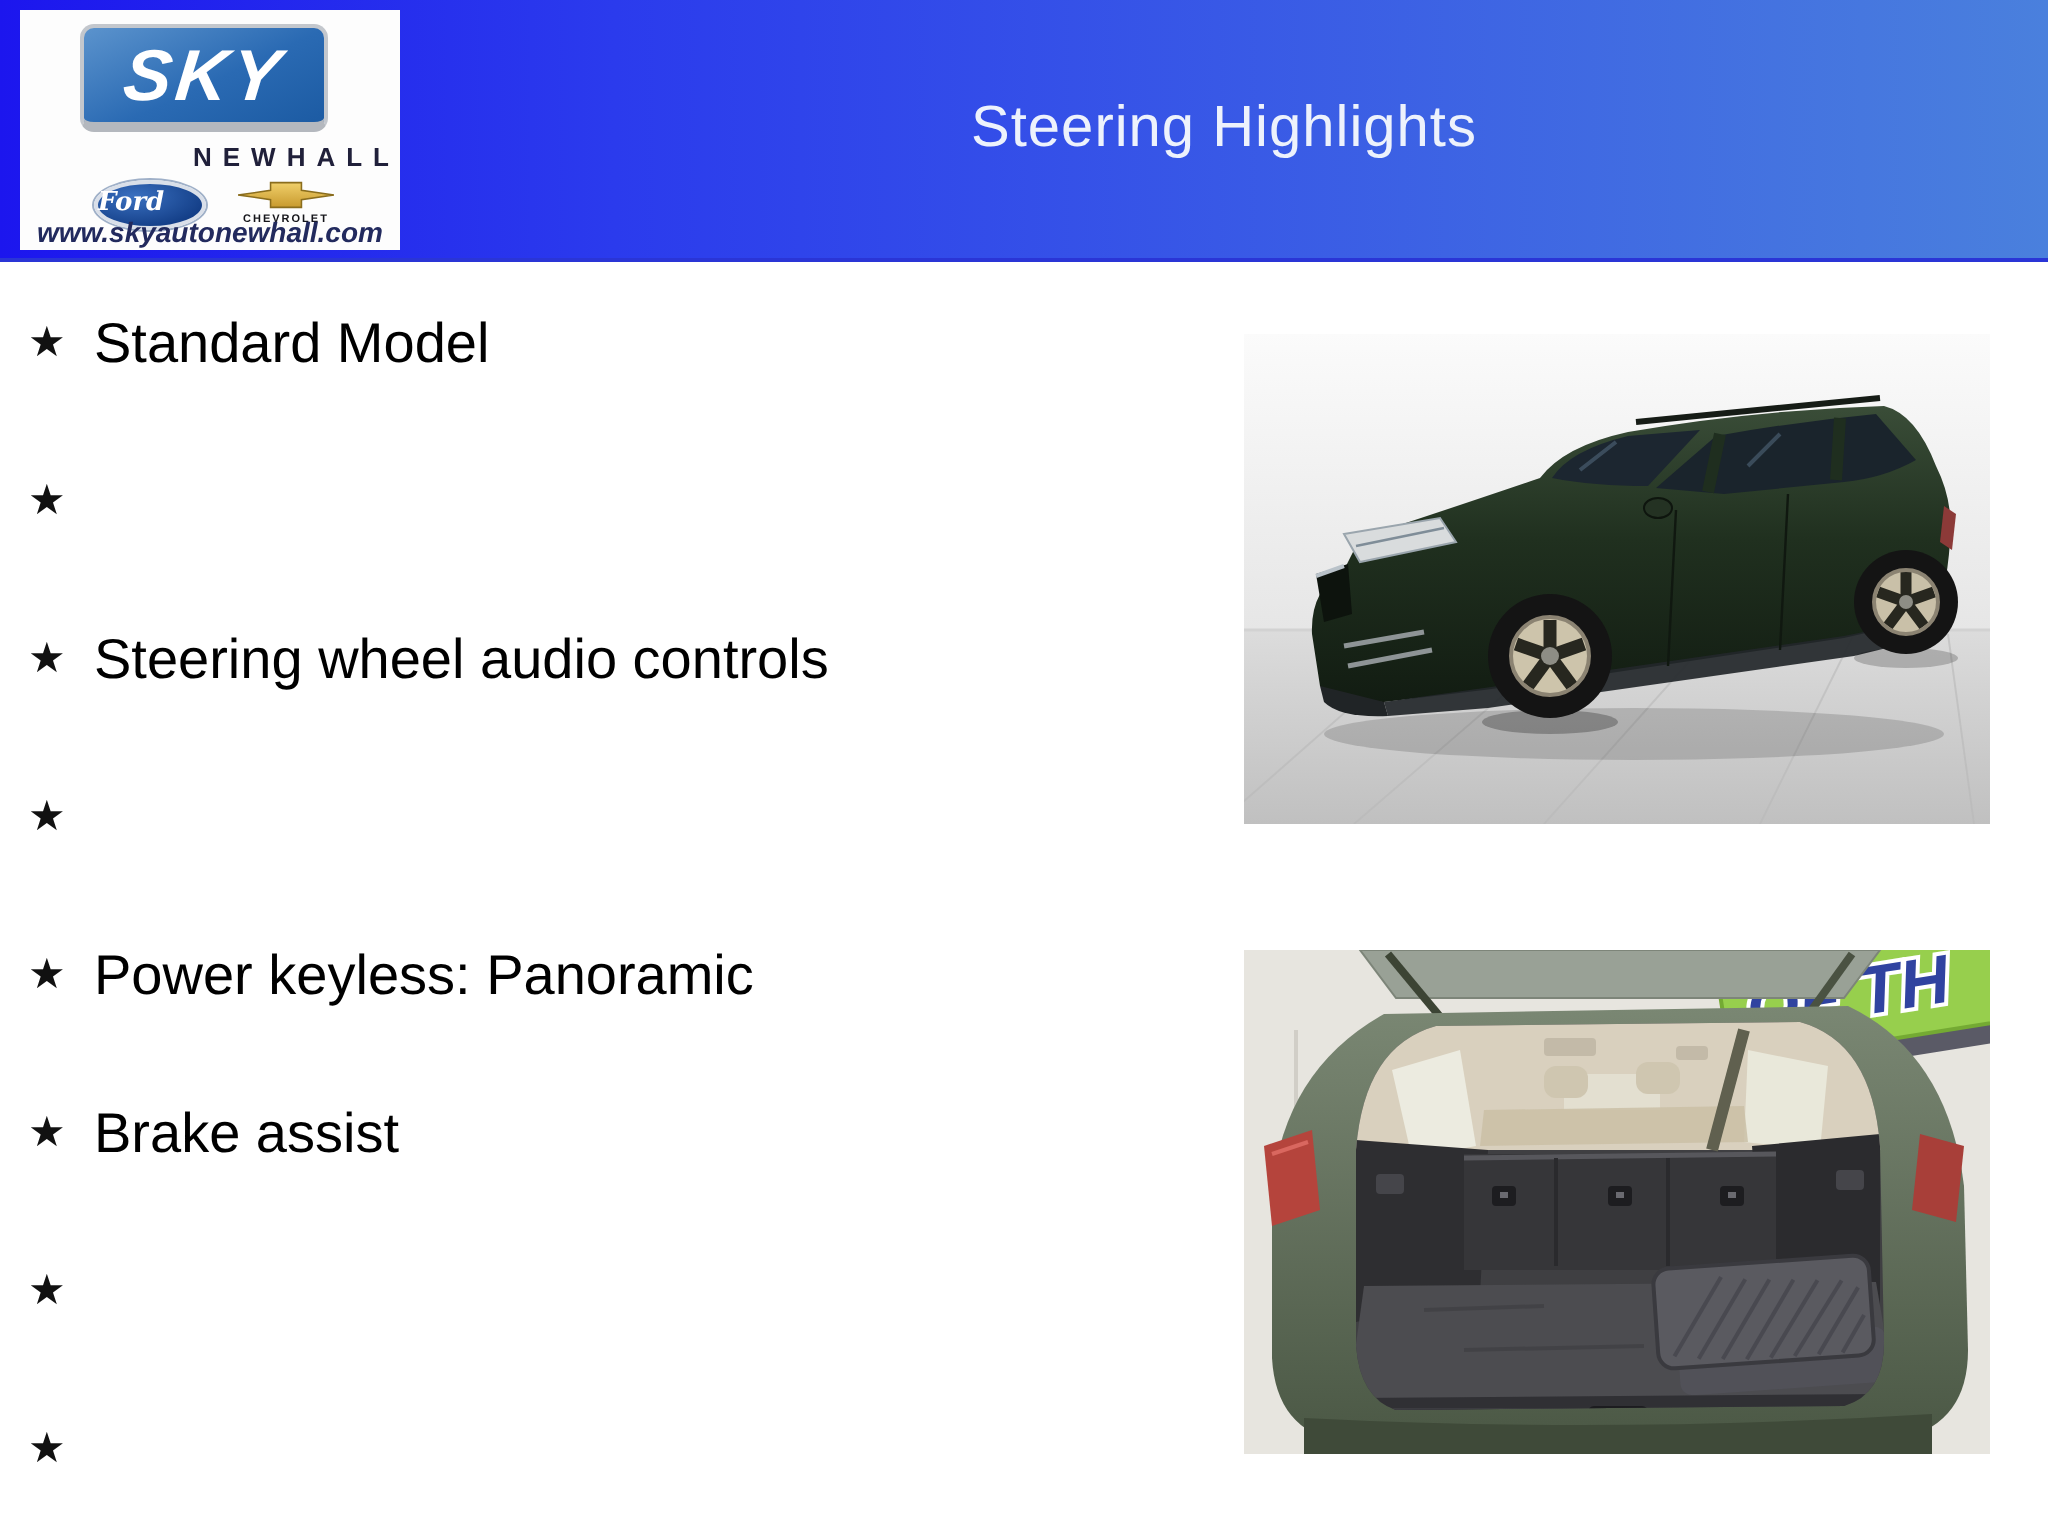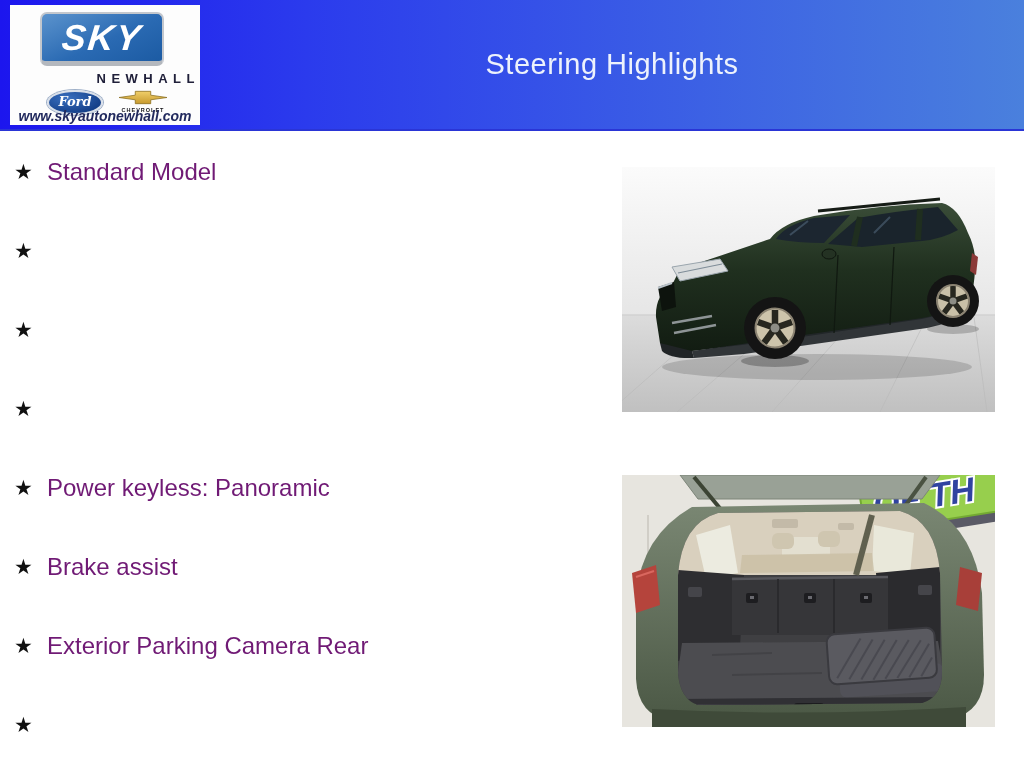"Ford" .ford-oval { justify-content: center -> none }
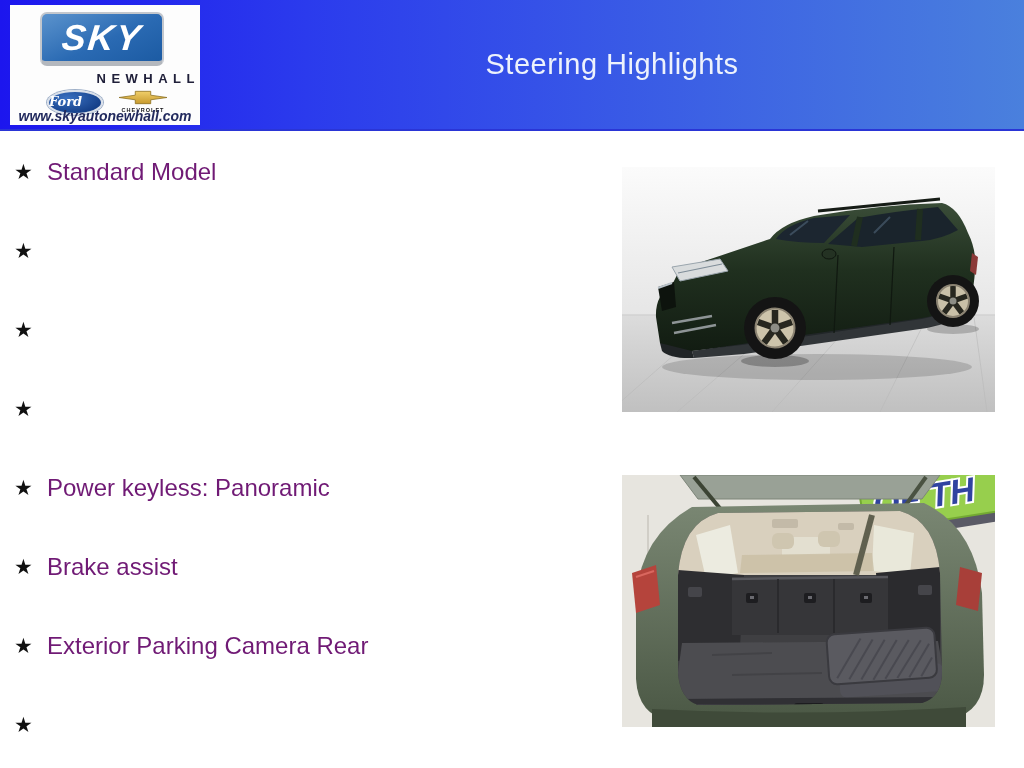"Standard Model" .hl-text { color: #701a75 -> #000000; font-size: 24px -> 28px }
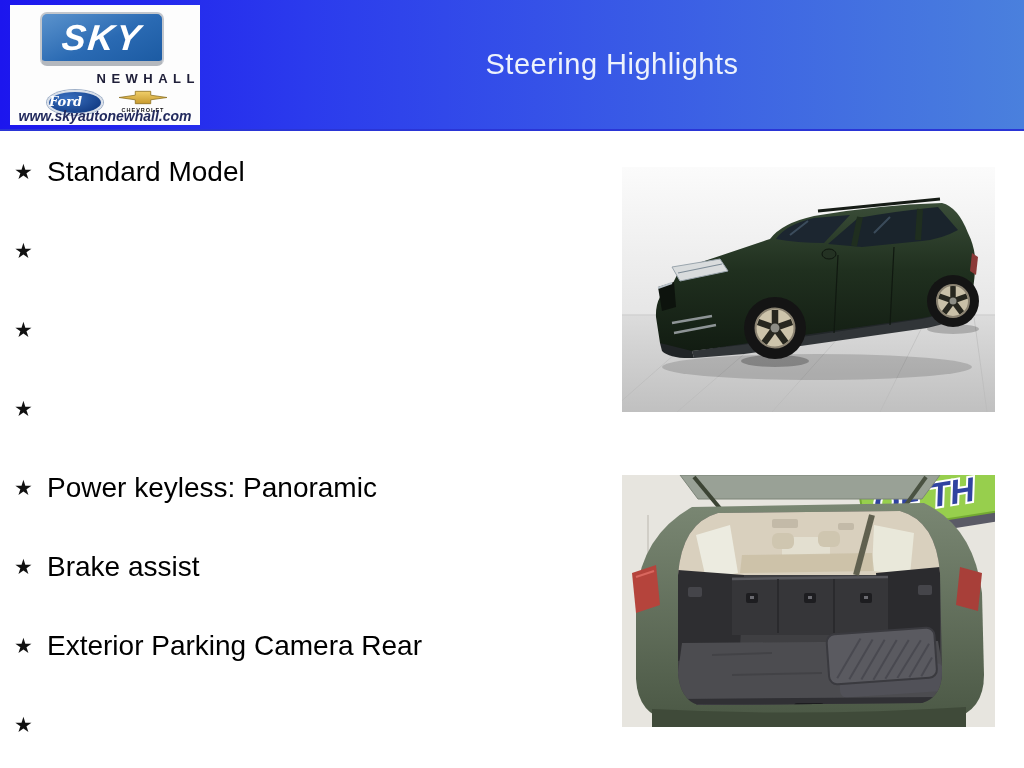"Steering wheel audio controls" span.hl-text { html: none -> <span>Steering wheel audio controls</span> }
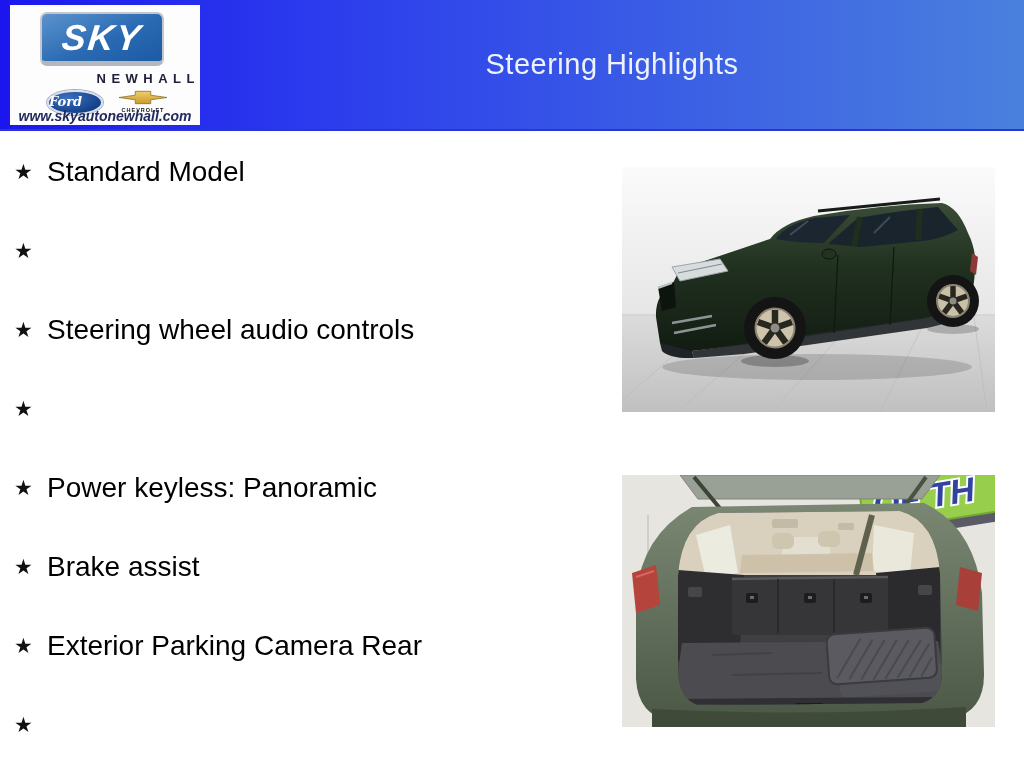"Exterior Parking Camera Rear" span.hl-text { html: <span>Exterior Parking Camera Rear</span> -> none }
